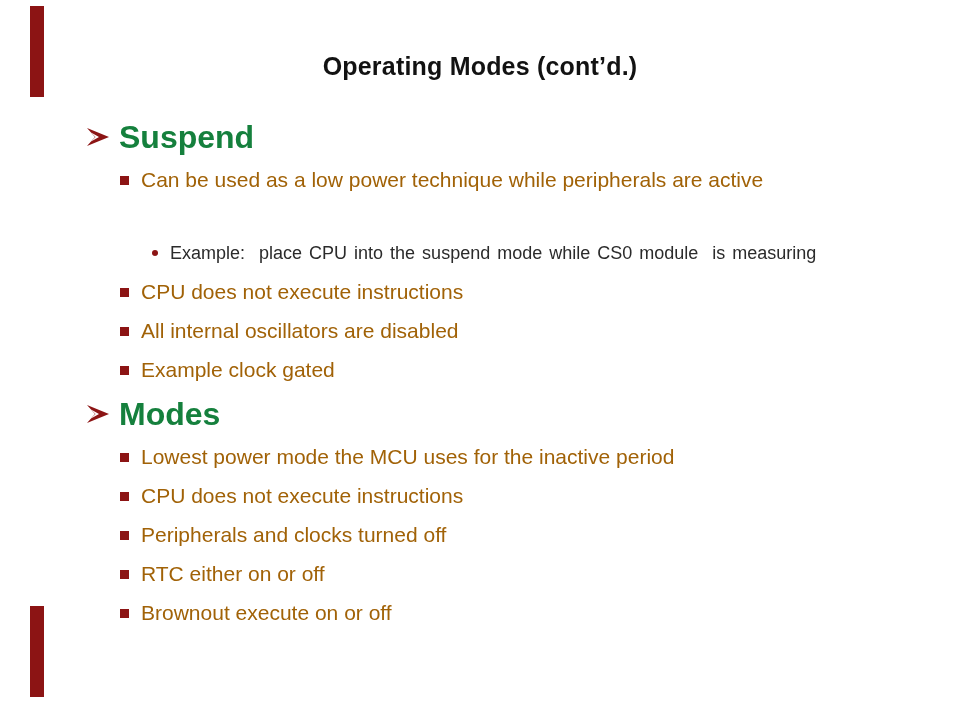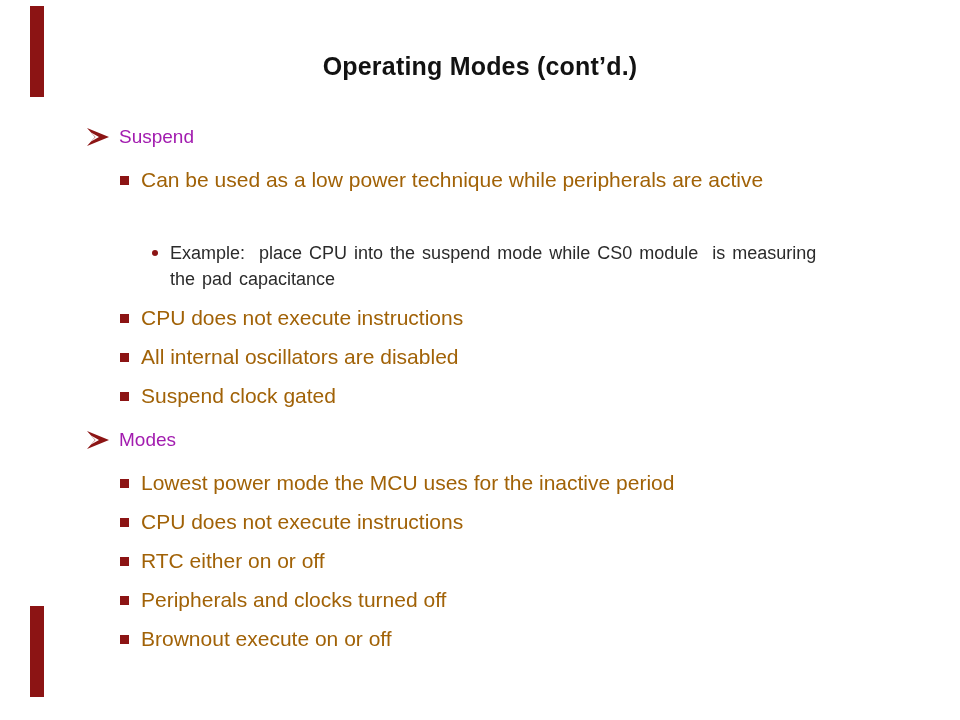"Suspend" .heading-label { color: #a21caf -> #15803d; font-size: 19px -> 32px; font-weight: normal -> bold }
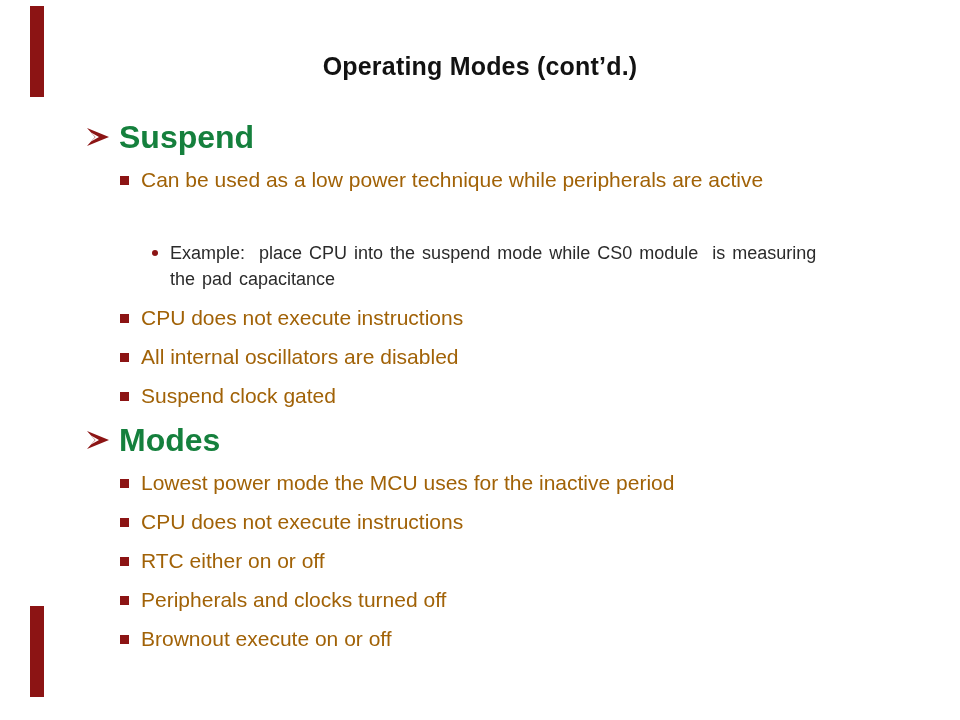"the pad capacitance" div { html: <div>the pad capacitance</div> -> none }
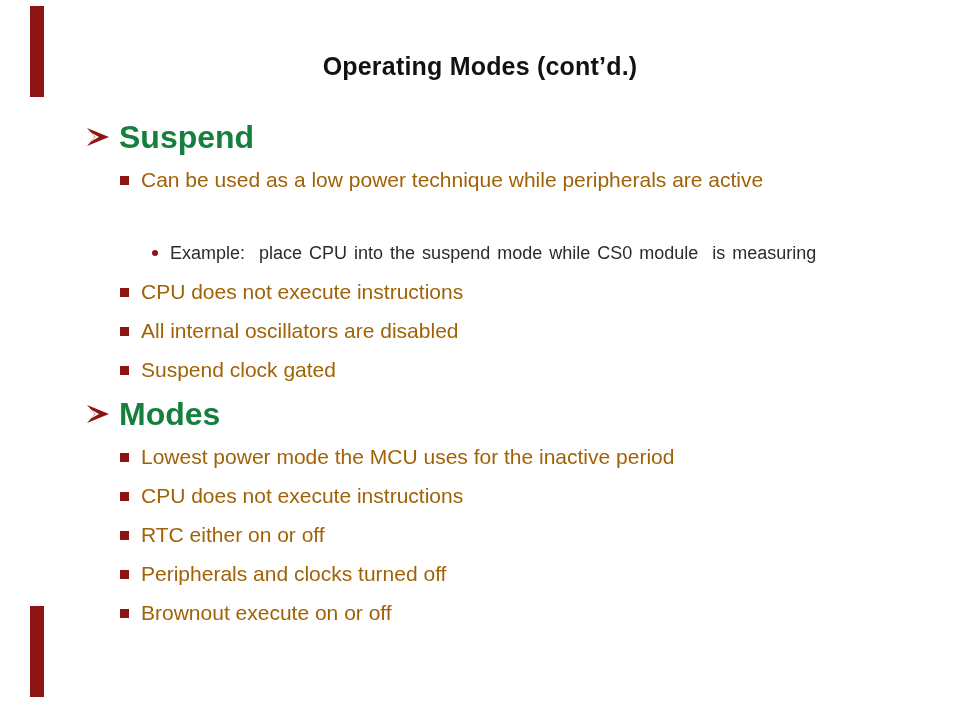"Suspend clock gated" div { text: Suspend -> Example }
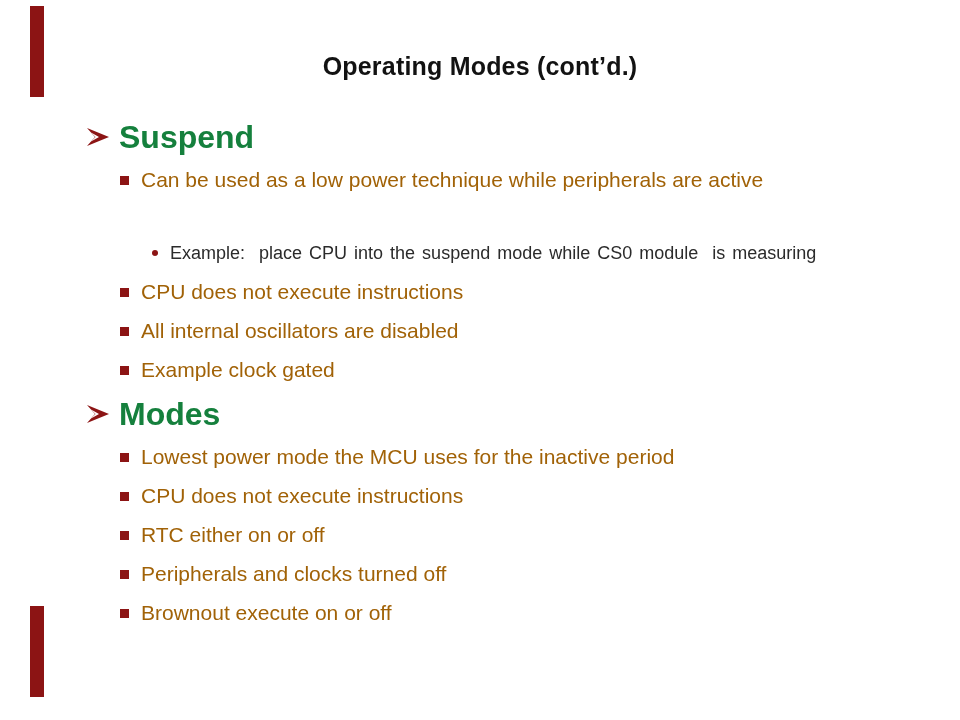"RTC either on or off" div.item-l2 { order: before "Peripherals and clocks turned off" -> after "Peripherals and clocks turned off" }
